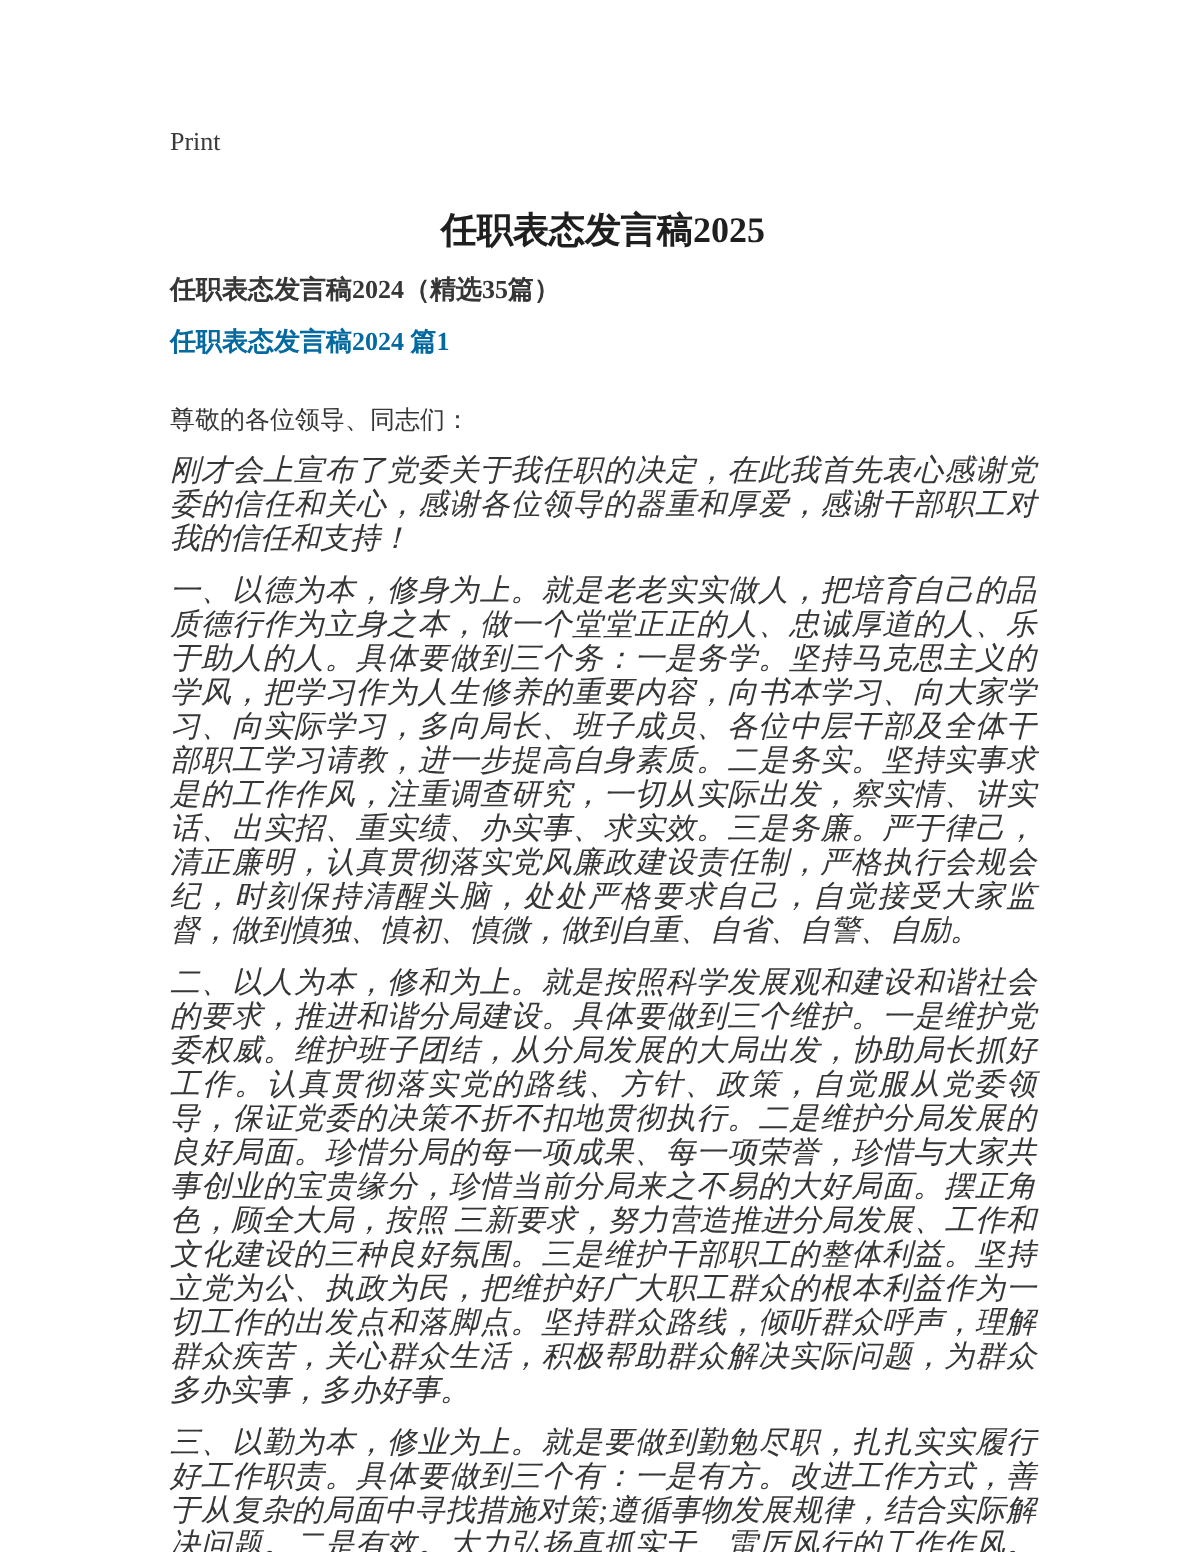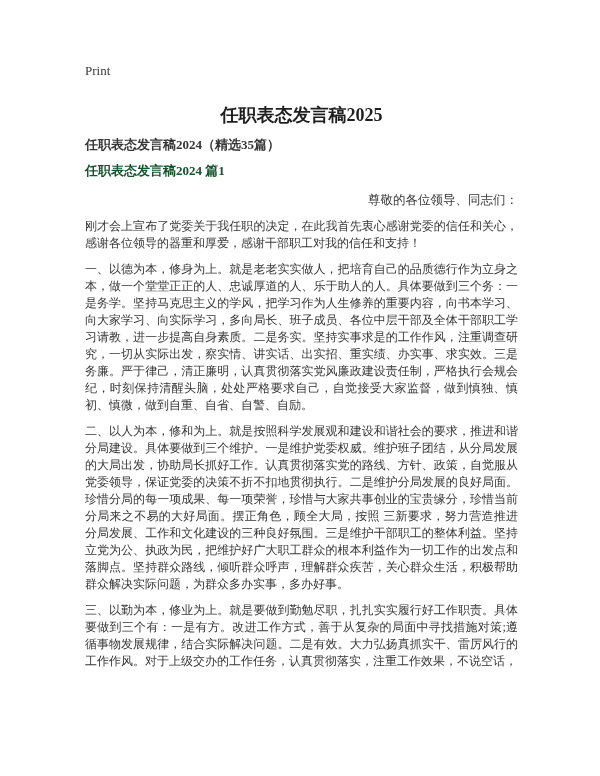"任职表态发言稿2024 篇1" .section-heading { color: #14532d -> #0369a1; margin-bottom: 13px -> 23px }
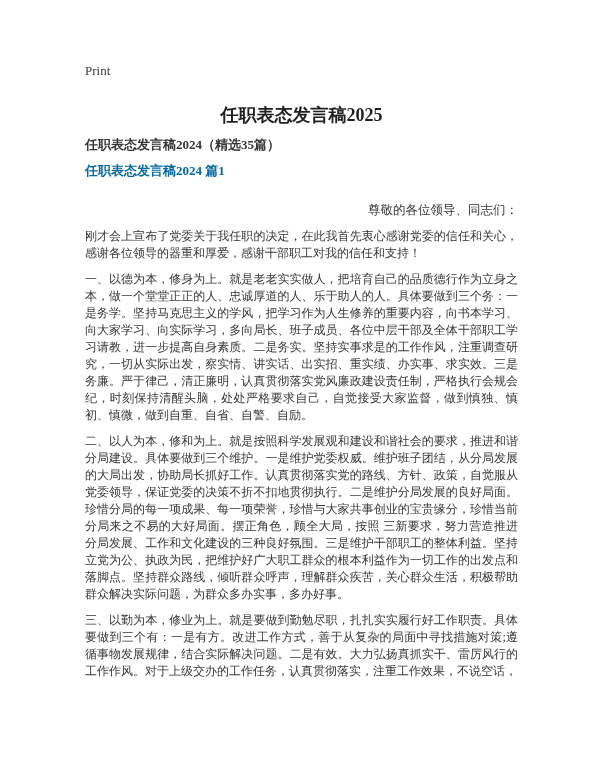"尊敬的各位领导、同志们：" .salutation { text-align: right -> none }
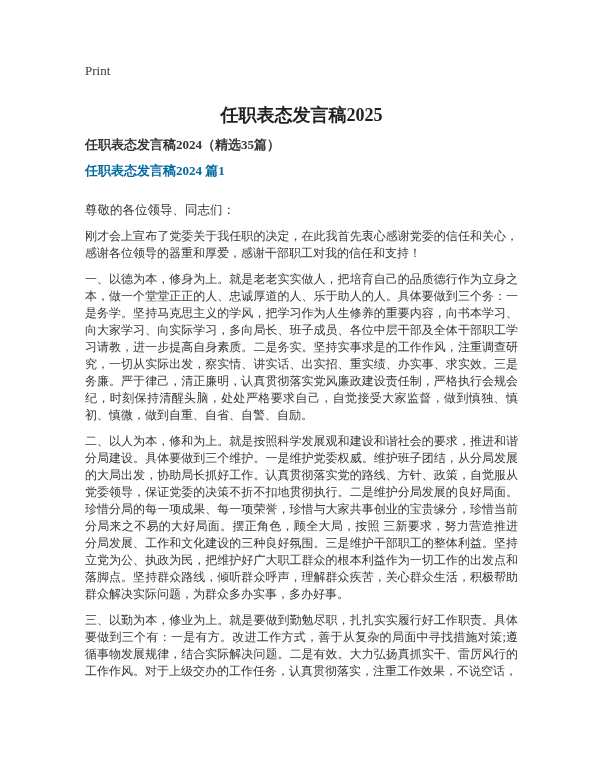"刚才会上宣布了党委关于我任职的决定，在此我首先衷心感谢党委的信任和关心，感谢各位" .body-paragraph { font-size: 12px -> 15px; font-style: none -> italic }
